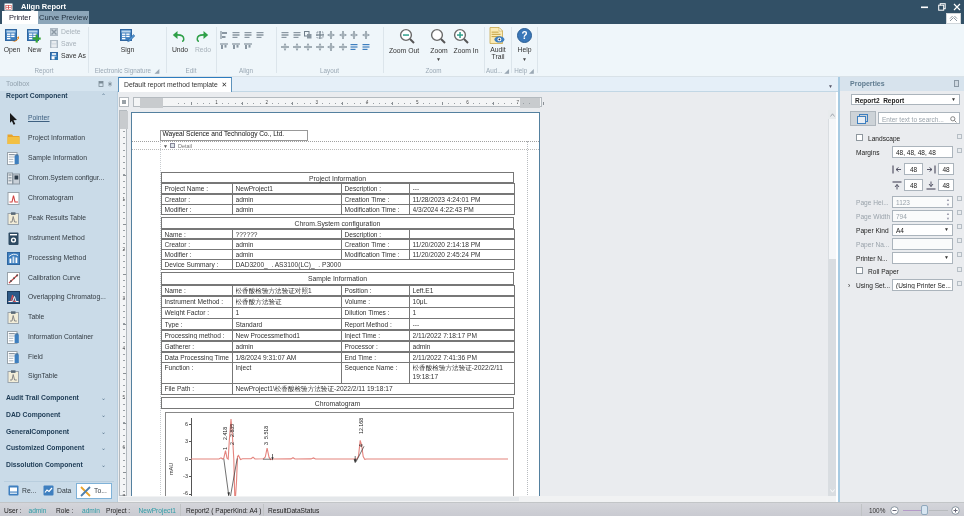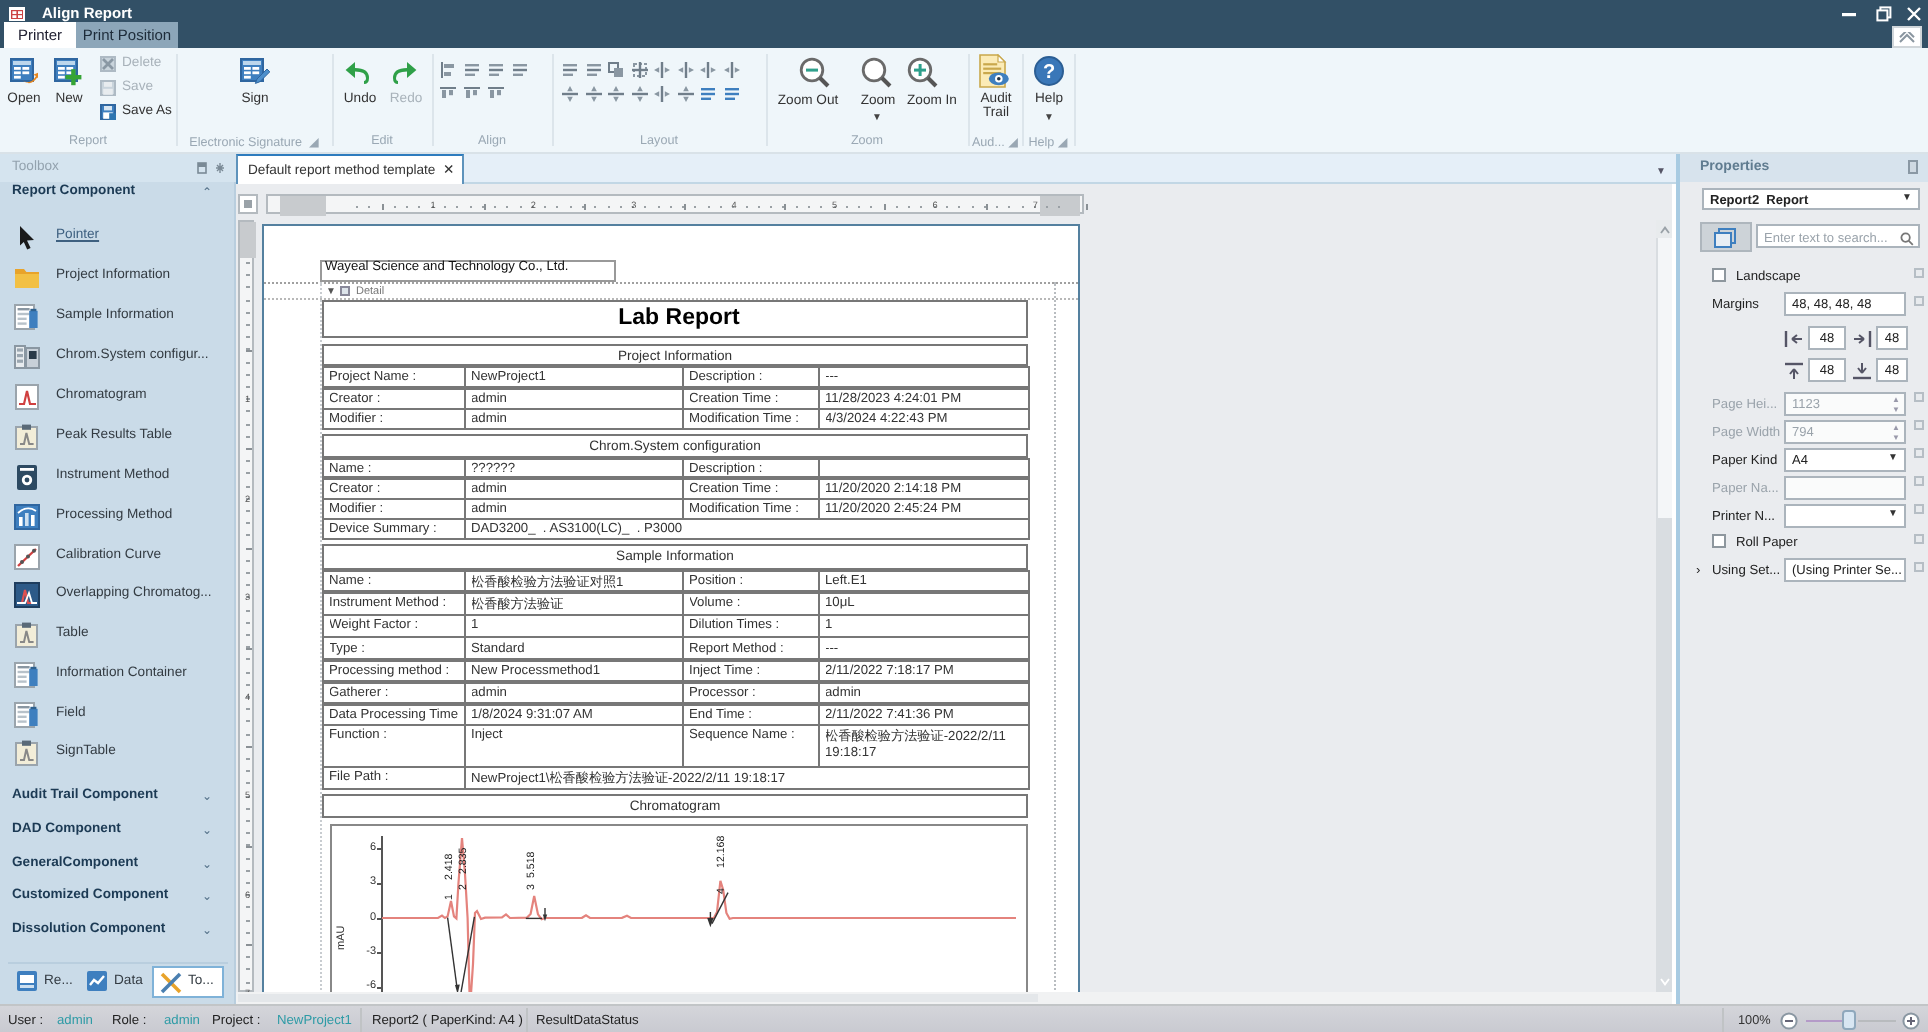"Print Position" div.apptab { text: Print Position -> Curve Preview }
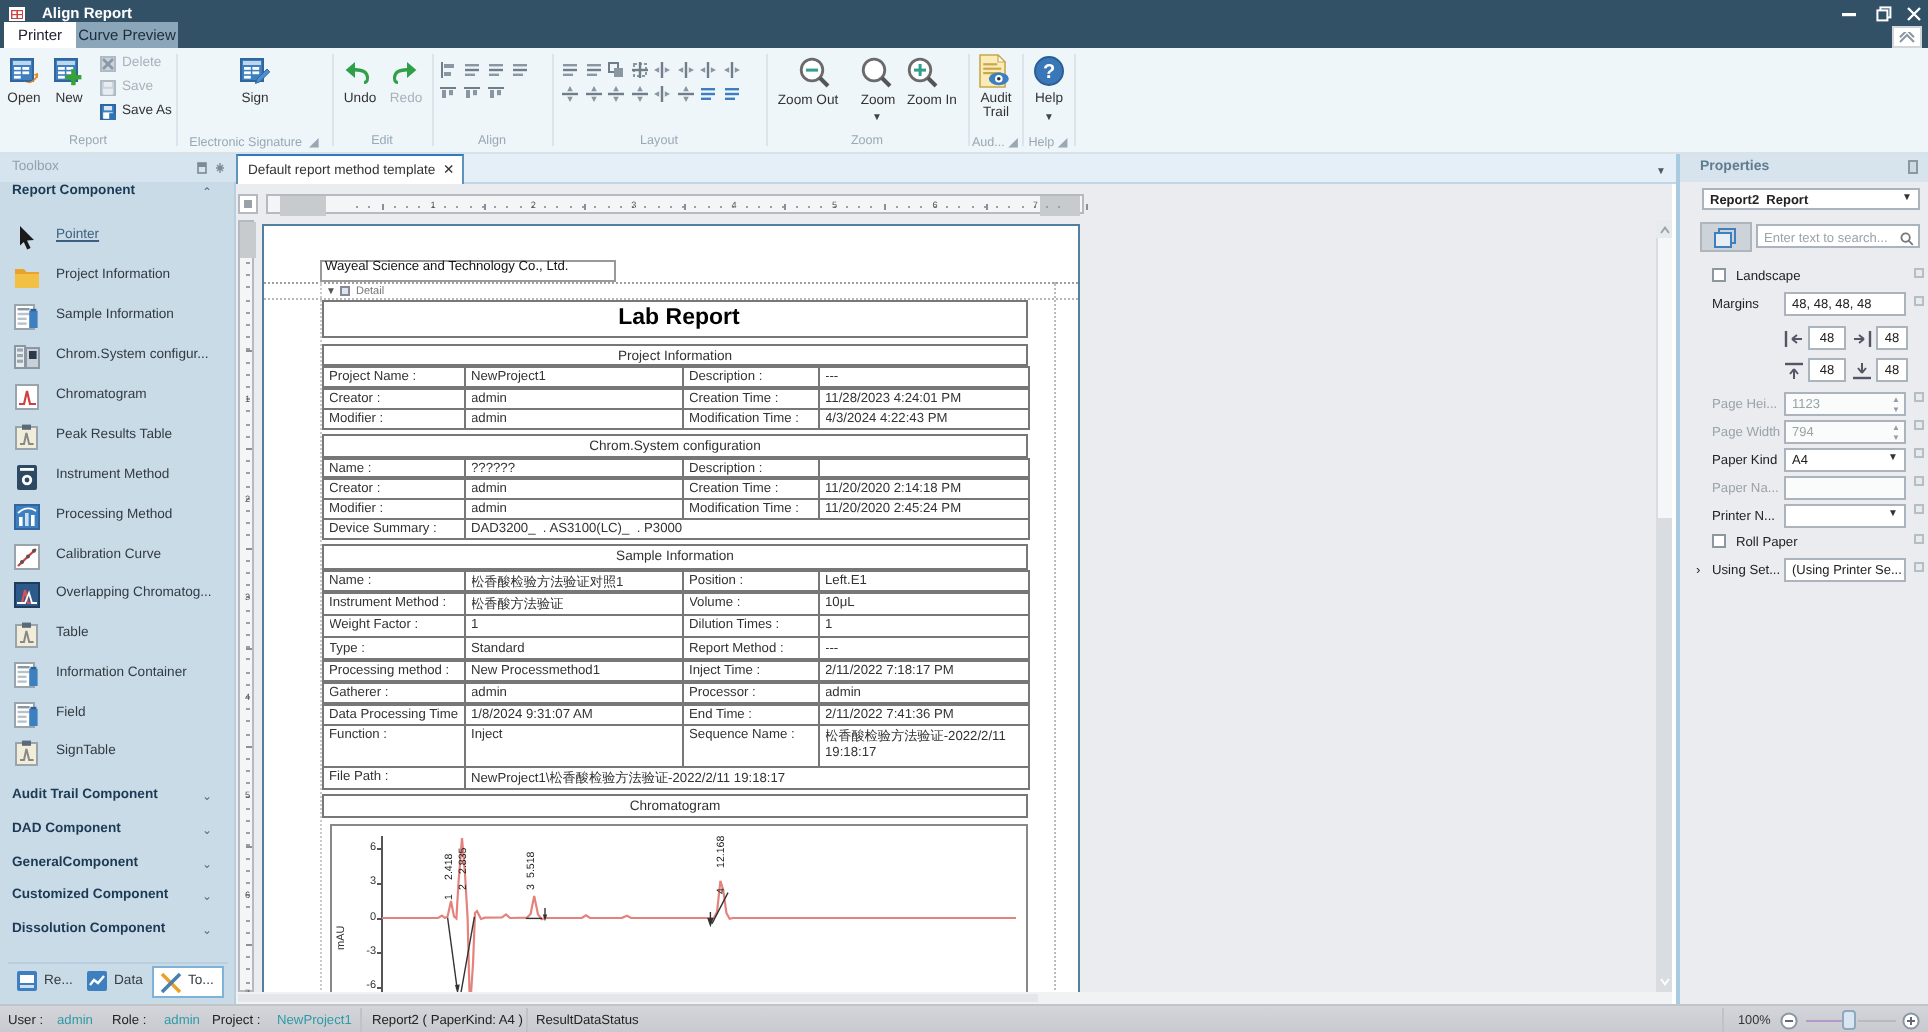"Lab Report" div.hdrrow { html: <div> <div>Lab Report</div> </div> -> none }
